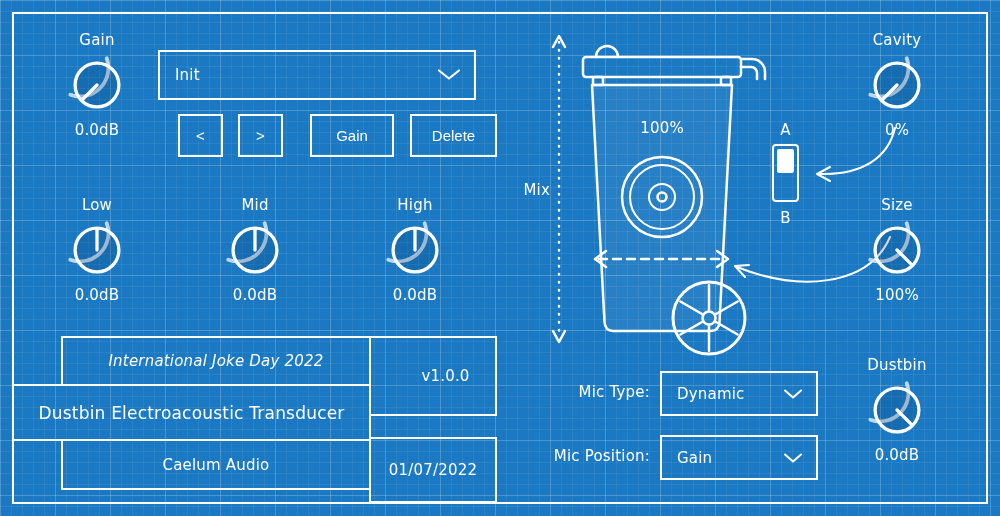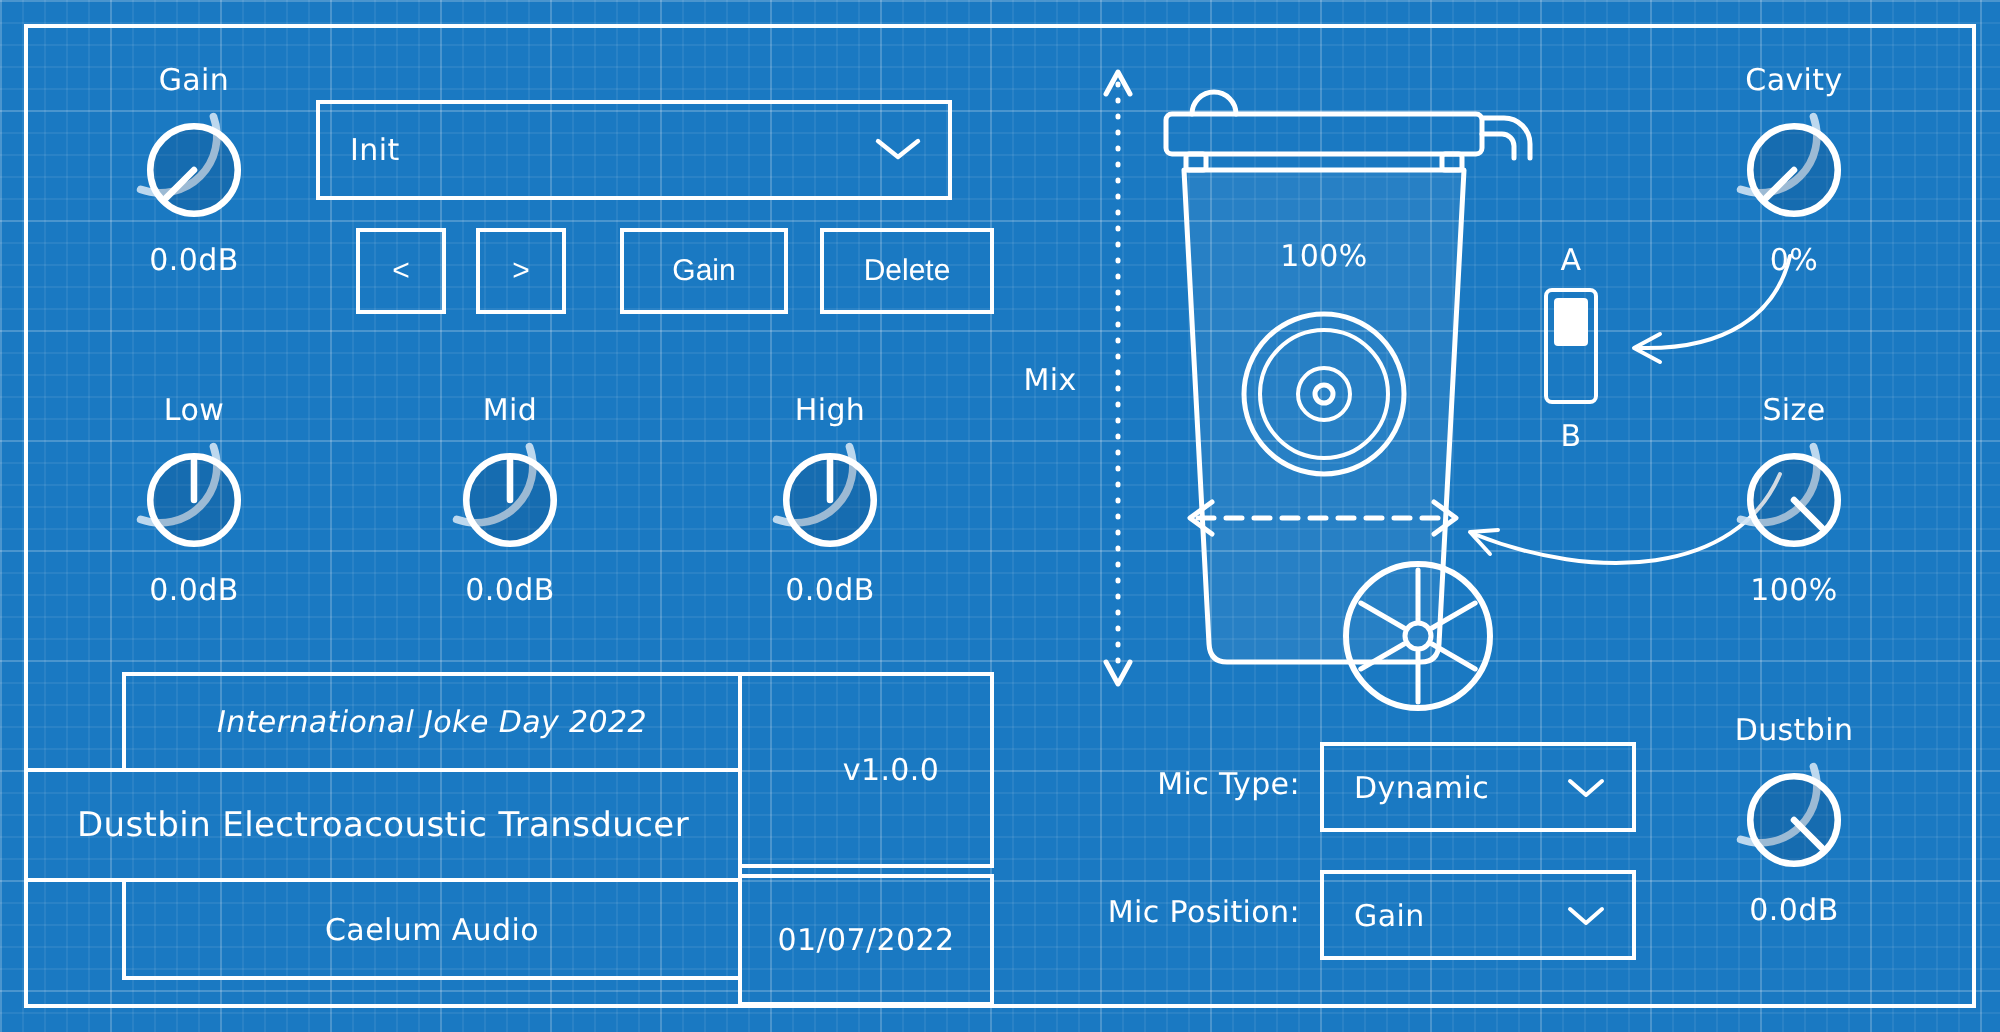"Mix" div.lbl { text-align: center -> right }
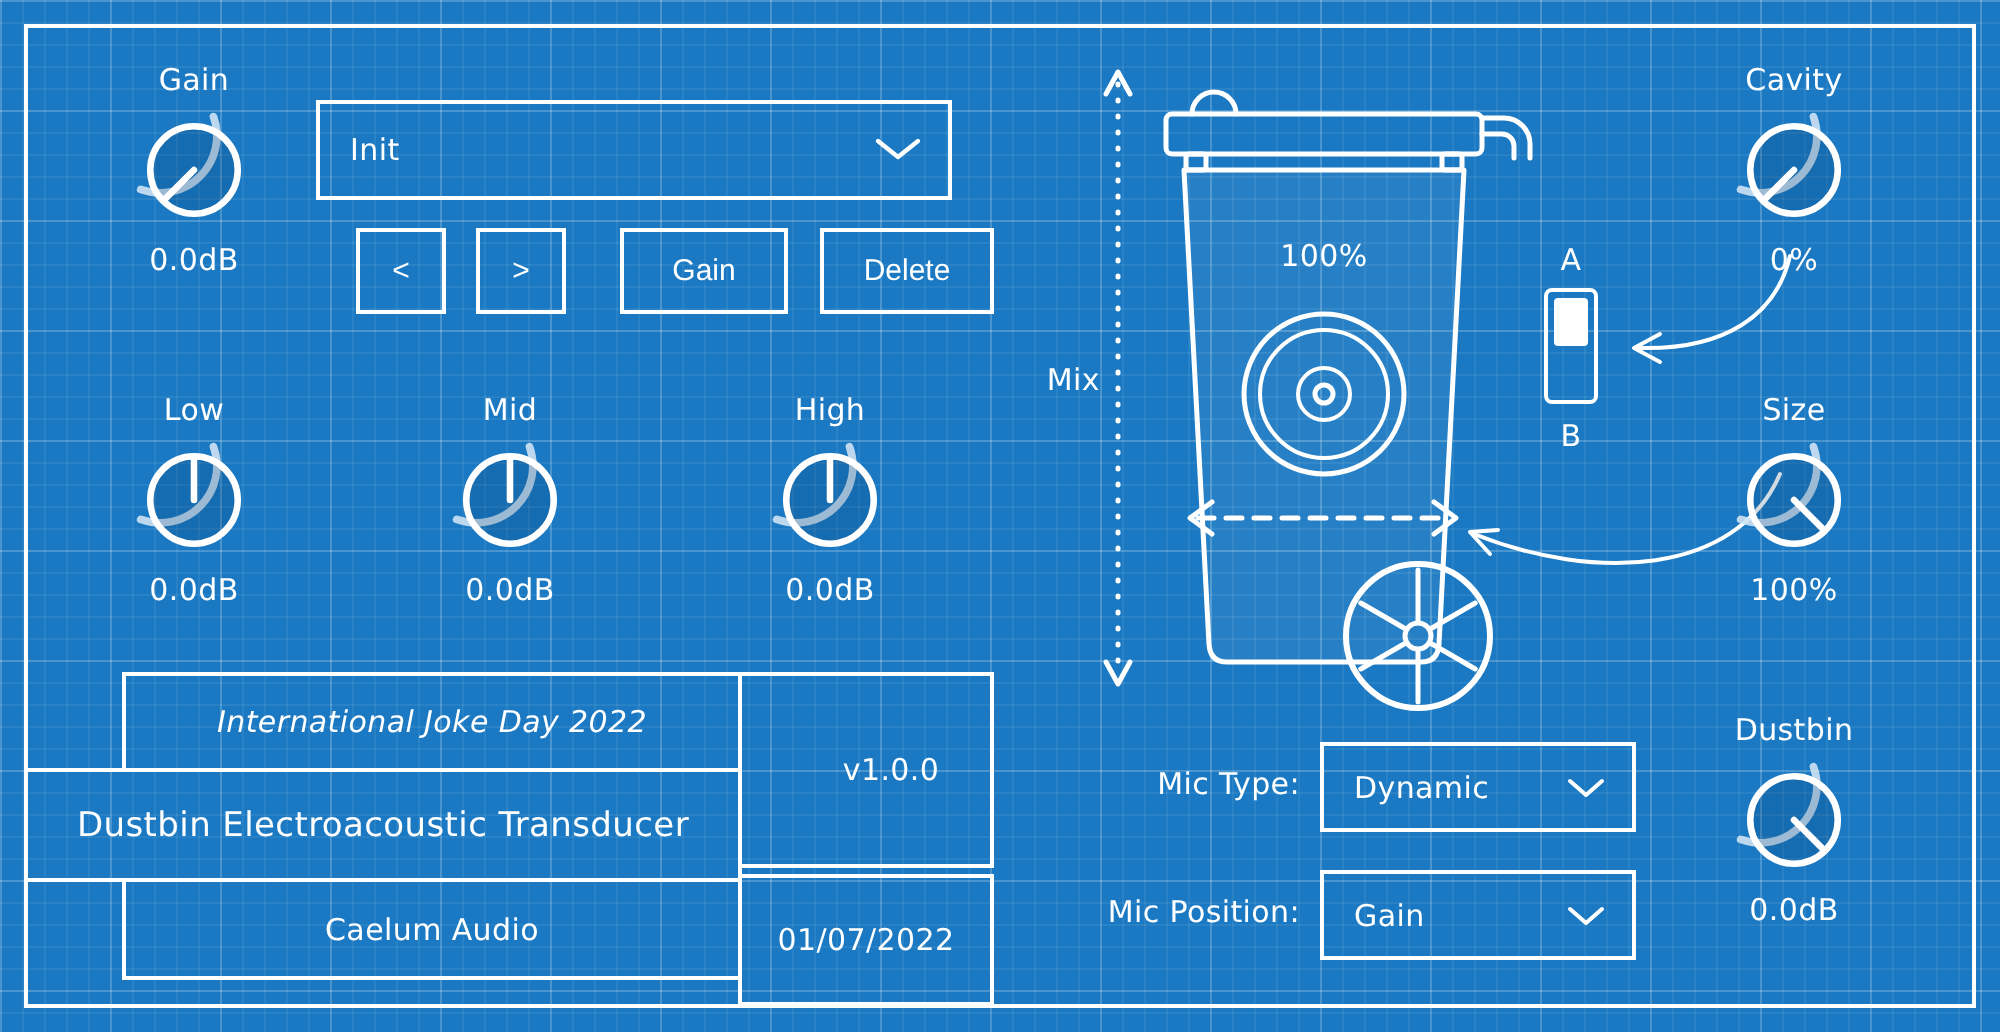"v1.0.0" div.cell { height: 98px -> 80px }
